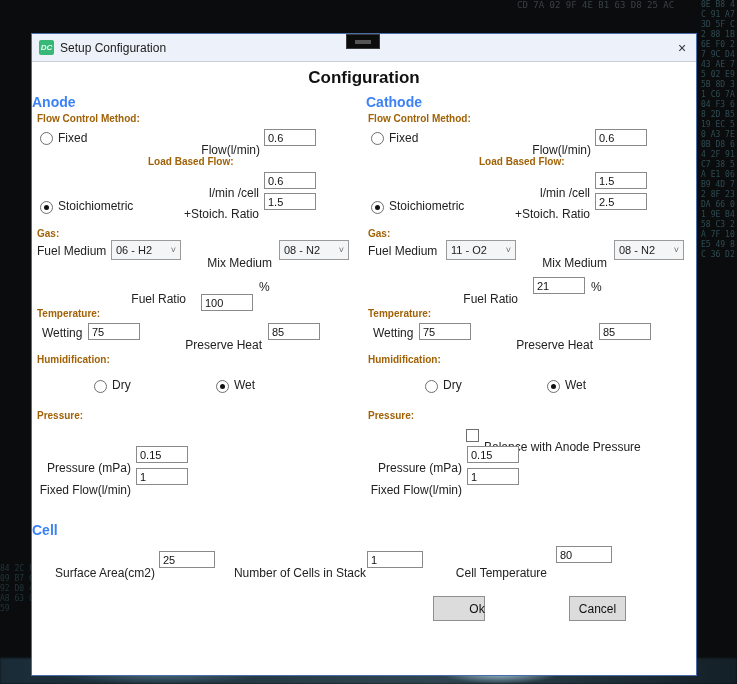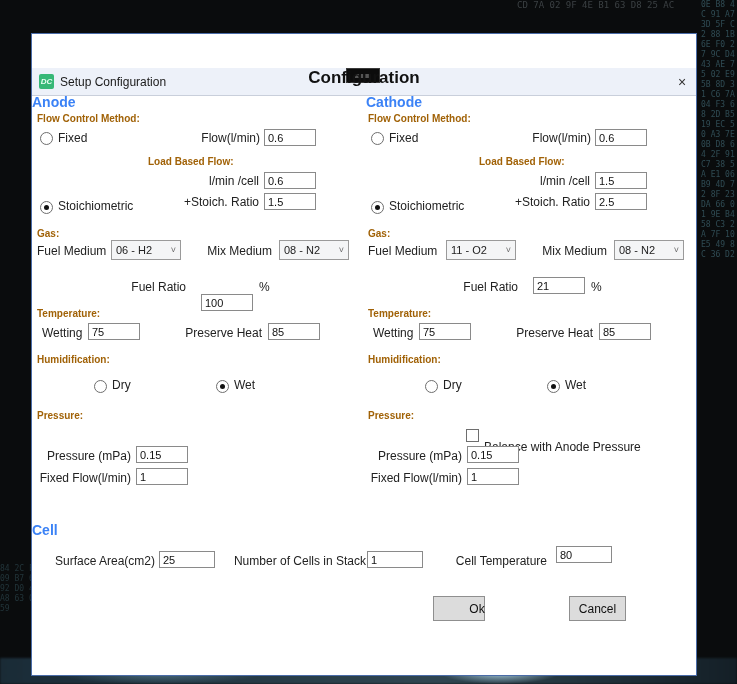"DC" .titlebar { margin-top: 34px -> none }
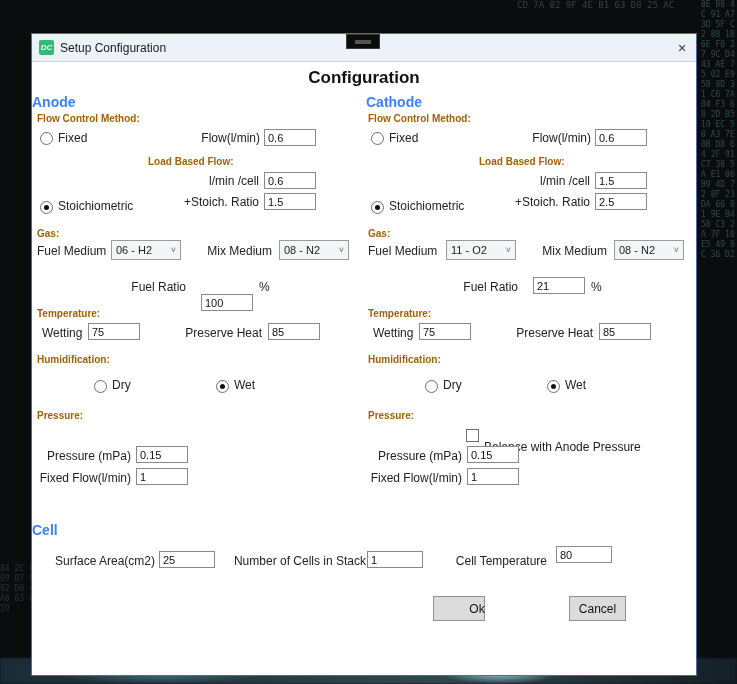"Flow(l/min)" .rt { margin-top: none -> 12px }
